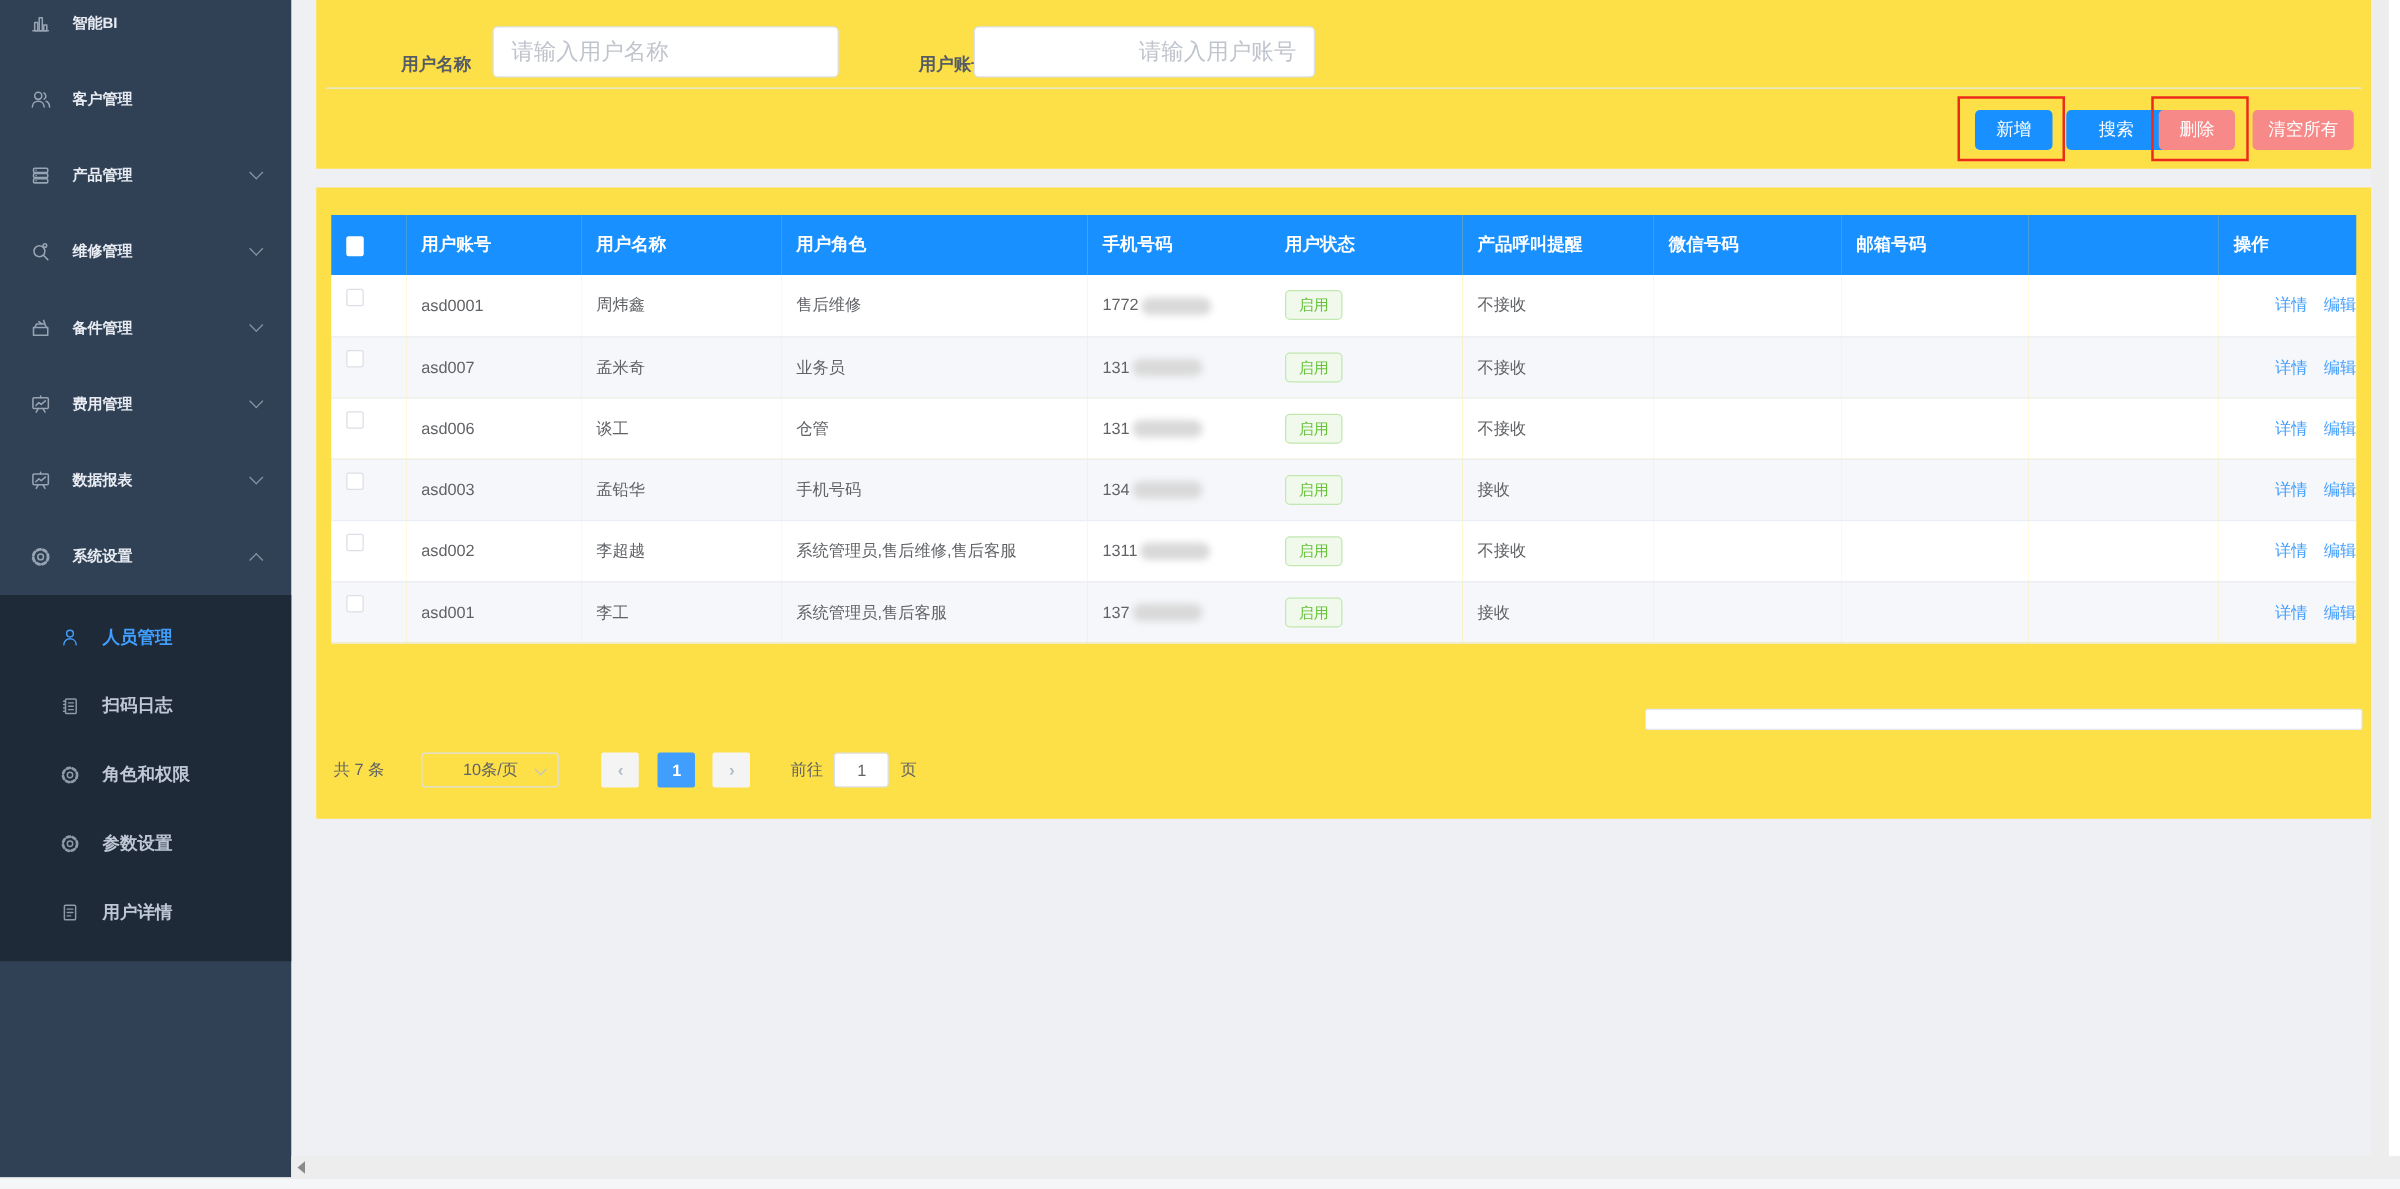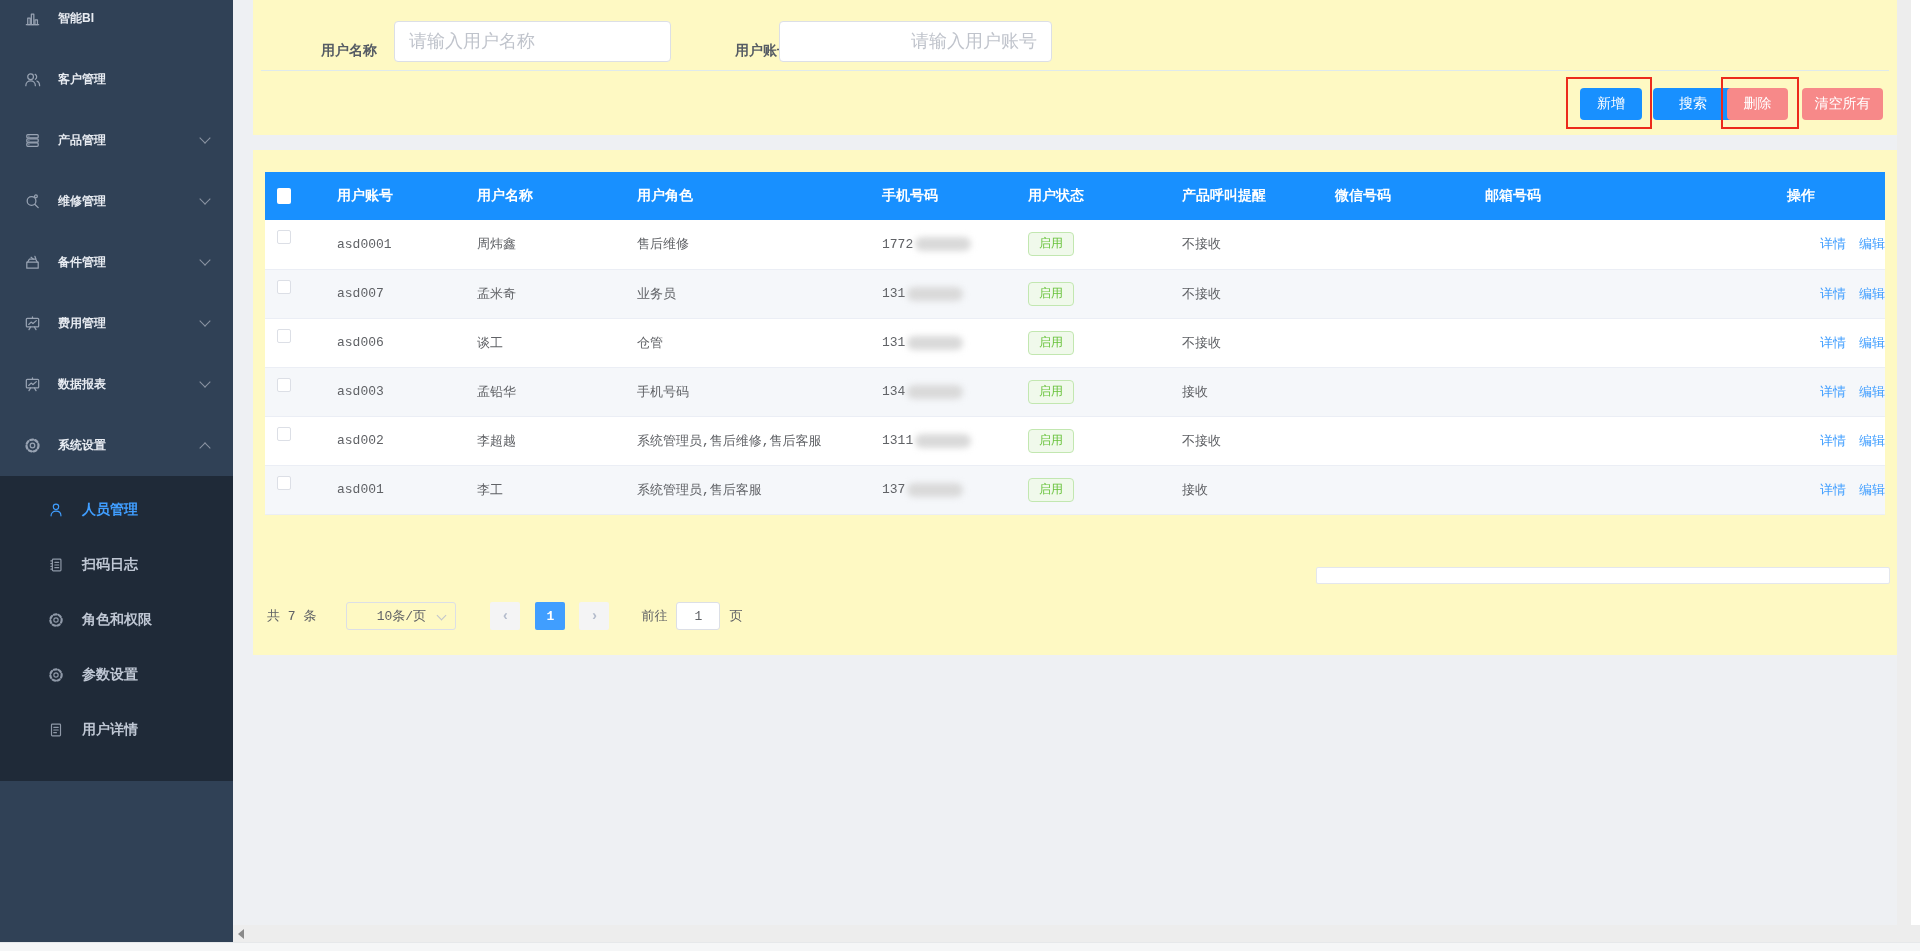"用户名称" .card { background: #fef9c3 -> #fde047; font-family: Liberation Mono, monospace -> none }
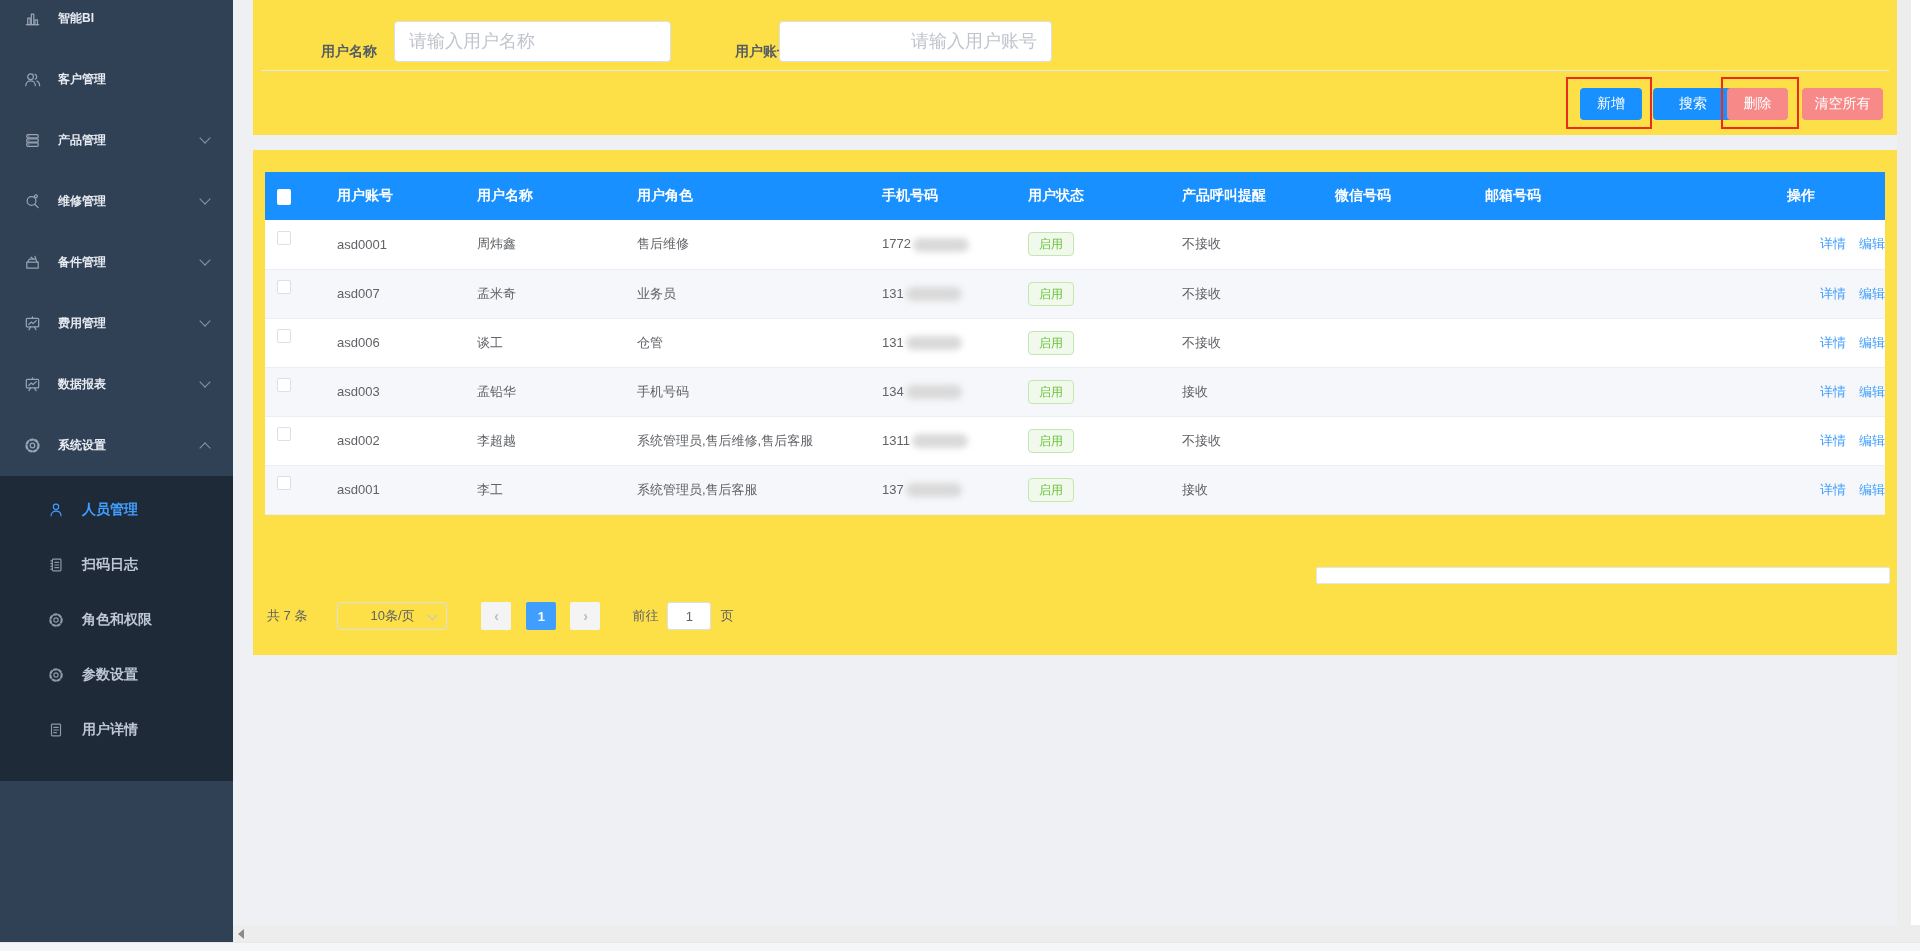"人员管理" .submenu { padding-bottom: 24px -> 12px }
